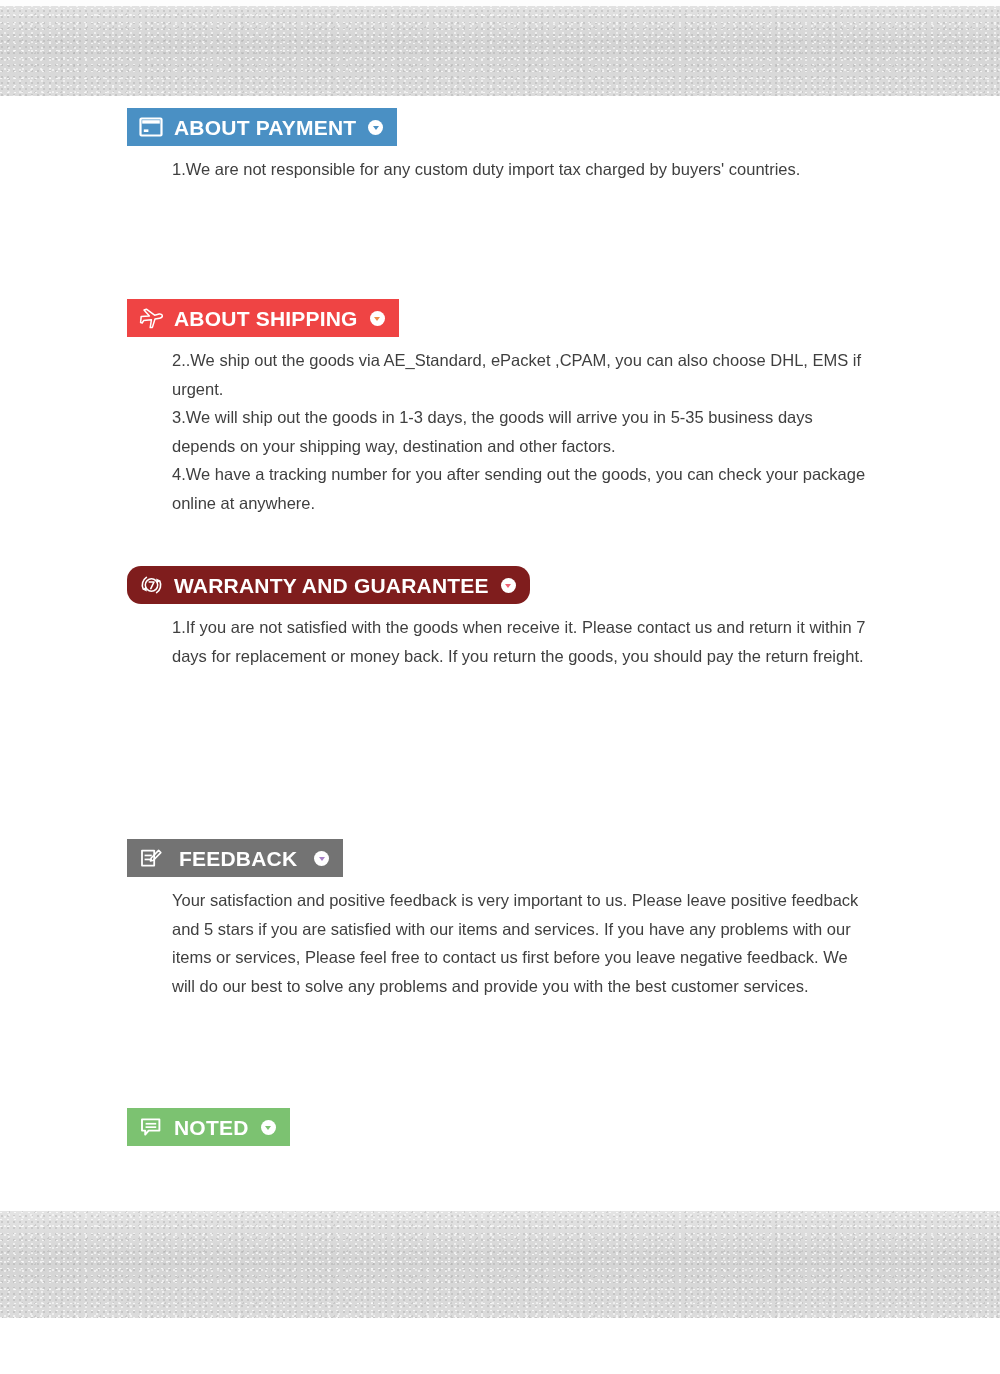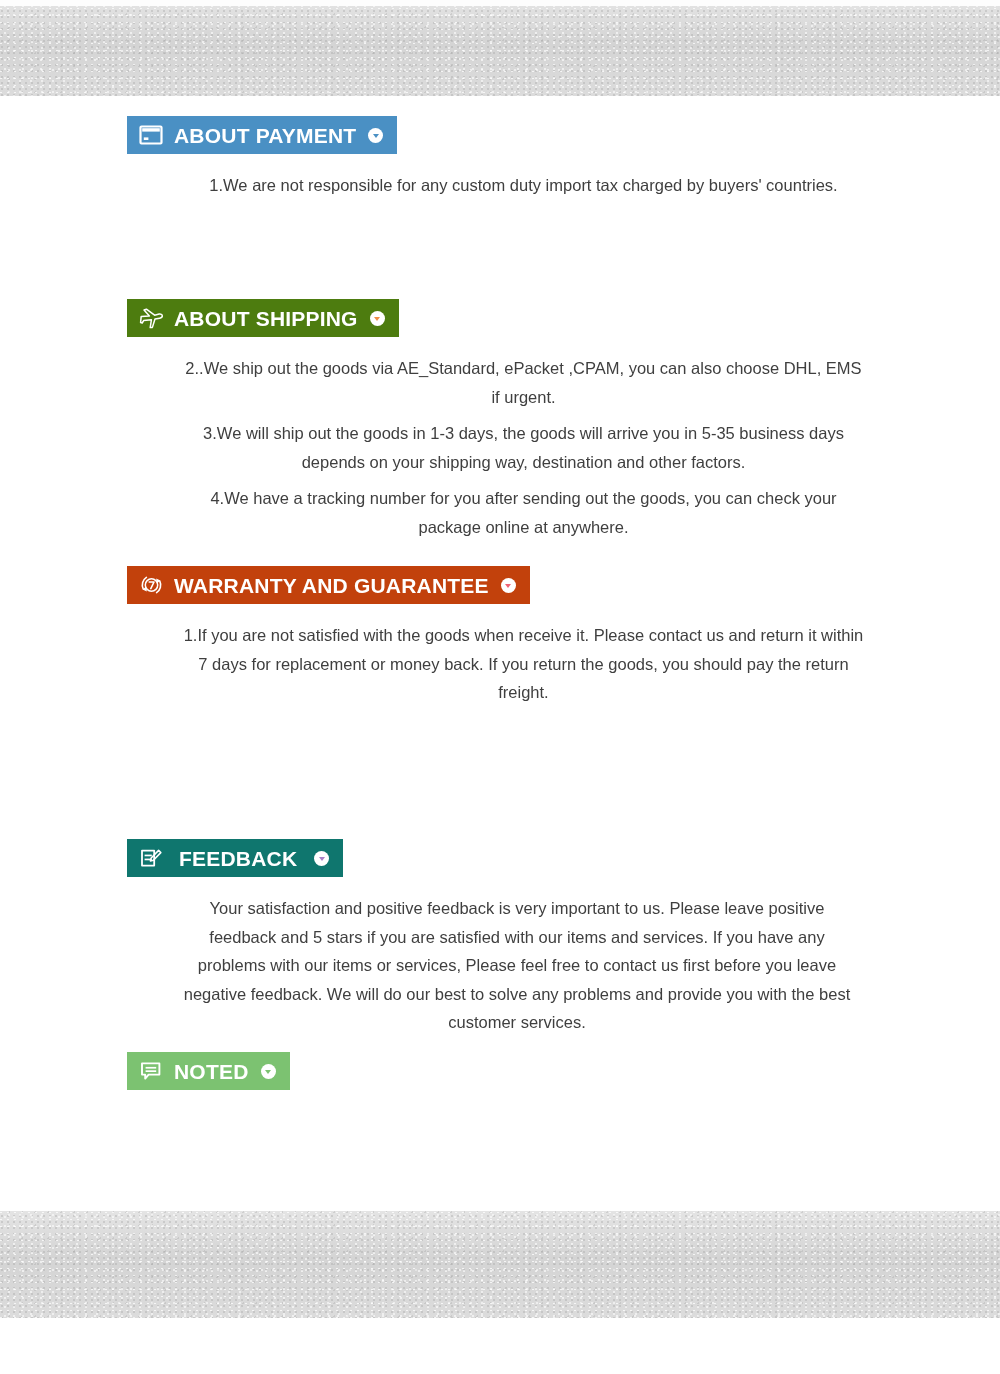"ABOUT PAYMENT" div.section { top: 20px -> 12px }
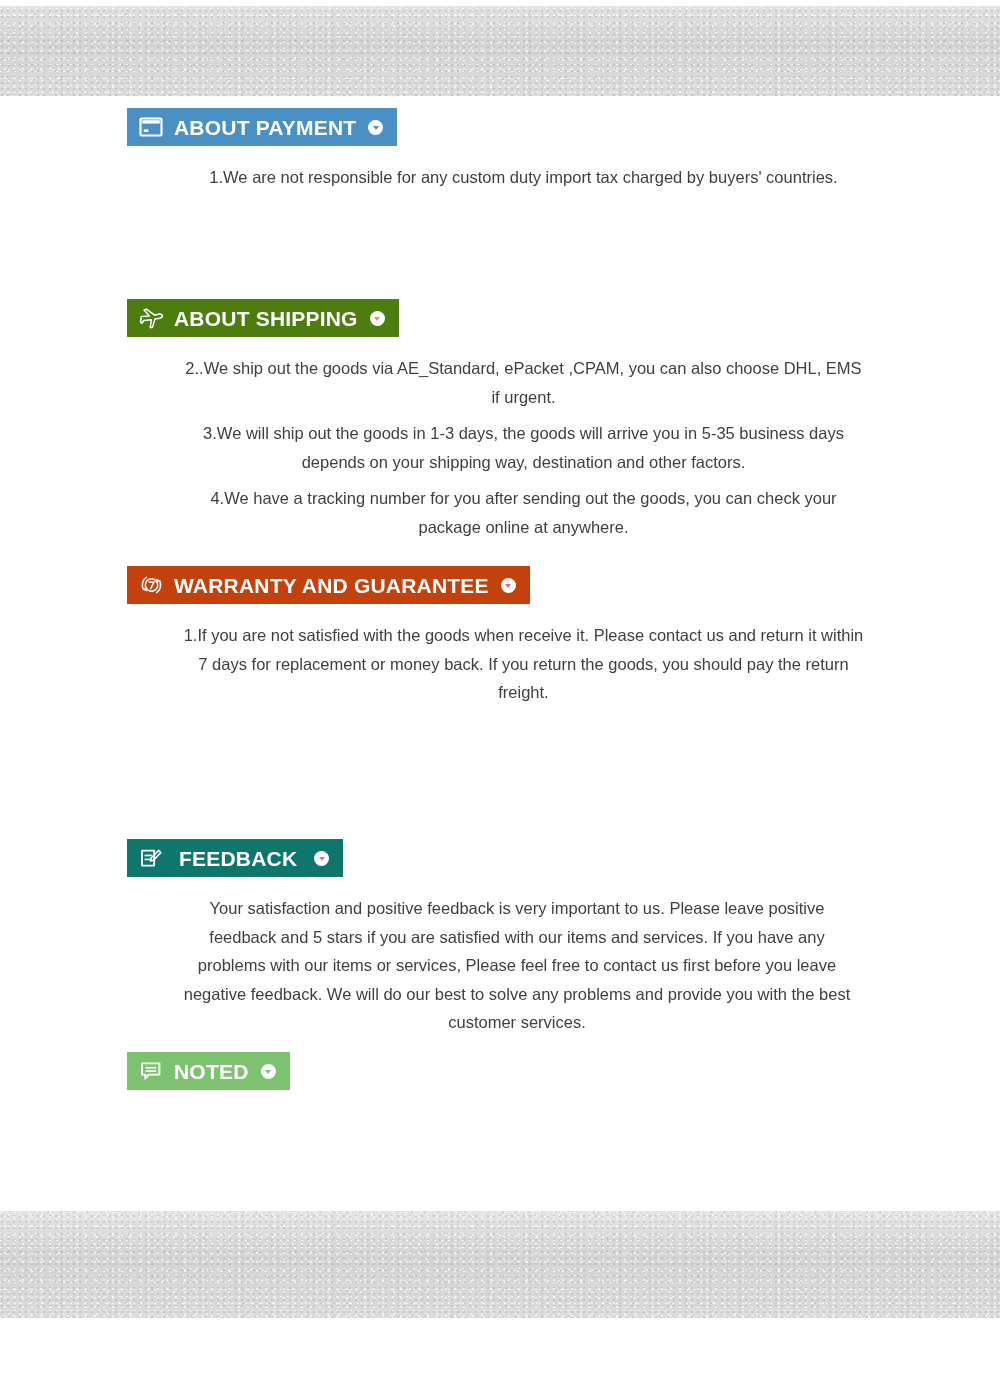"1.We are not responsible for" .body-text p { margin: 8px -> 0; text-align: center -> none }
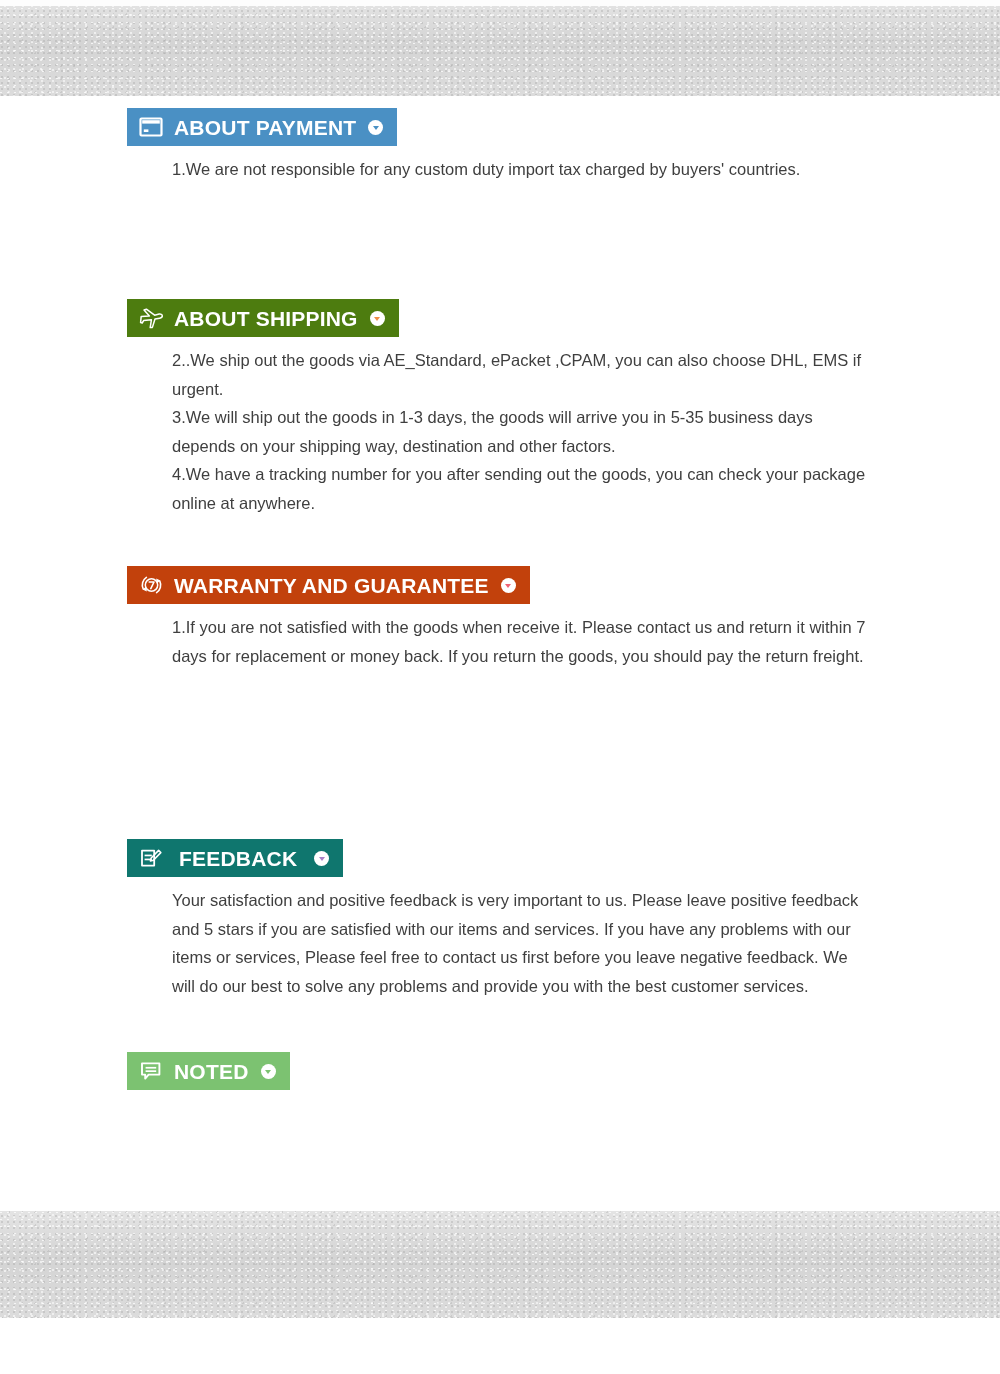"ABOUT SHIPPING" .c-orange { background: #4d7c0f -> #ef4444 }
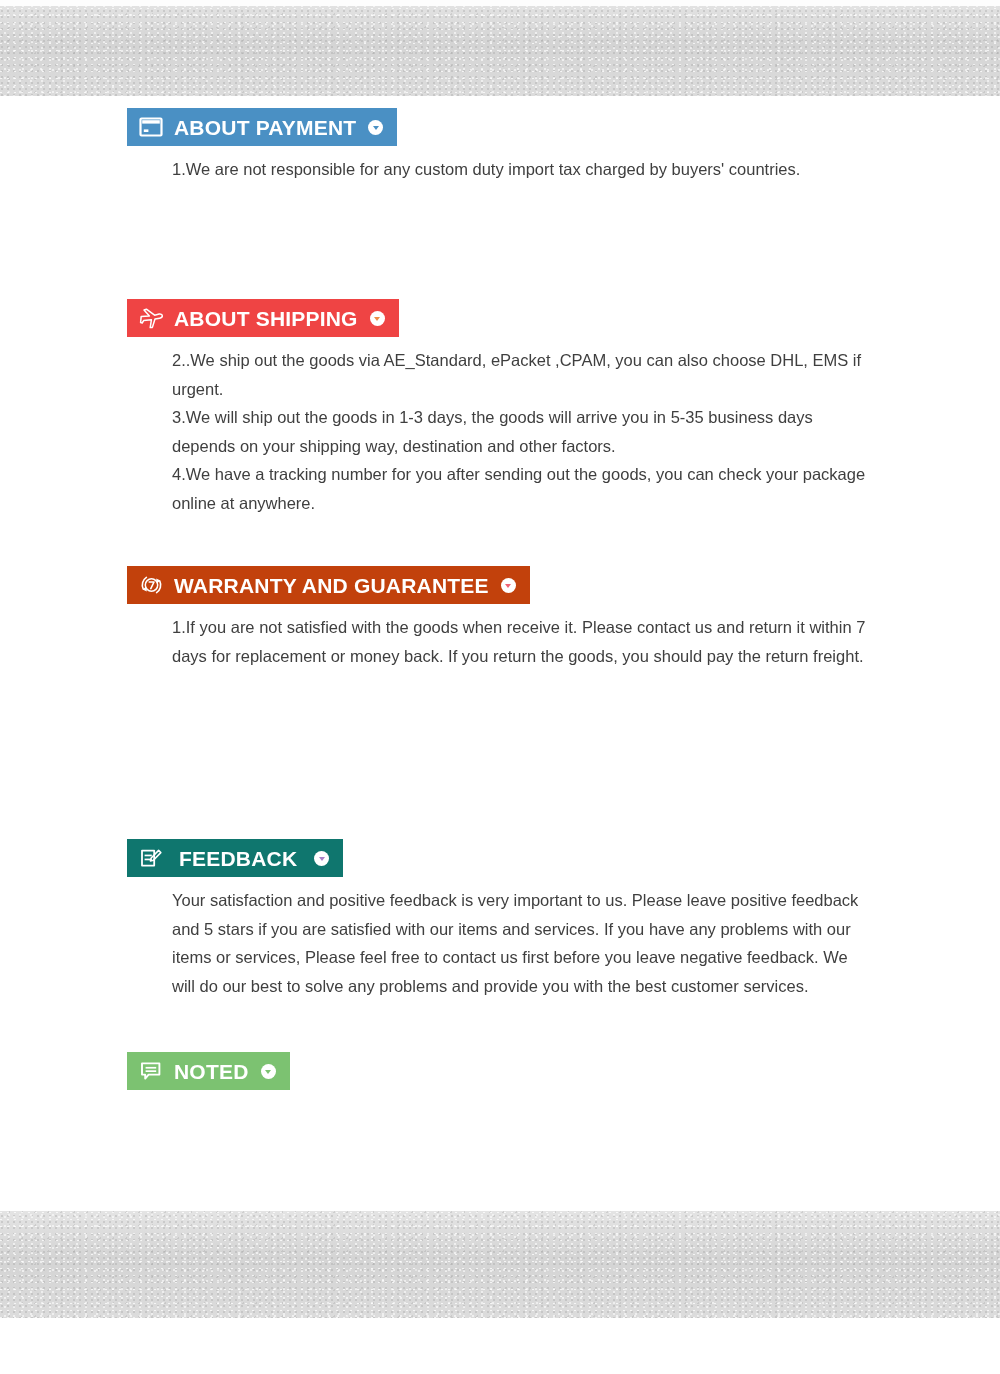"WARRANTY AND GUARANTEE" .c-pink { background: #c2410c -> #7f1d1d; border-radius: none -> 14px }
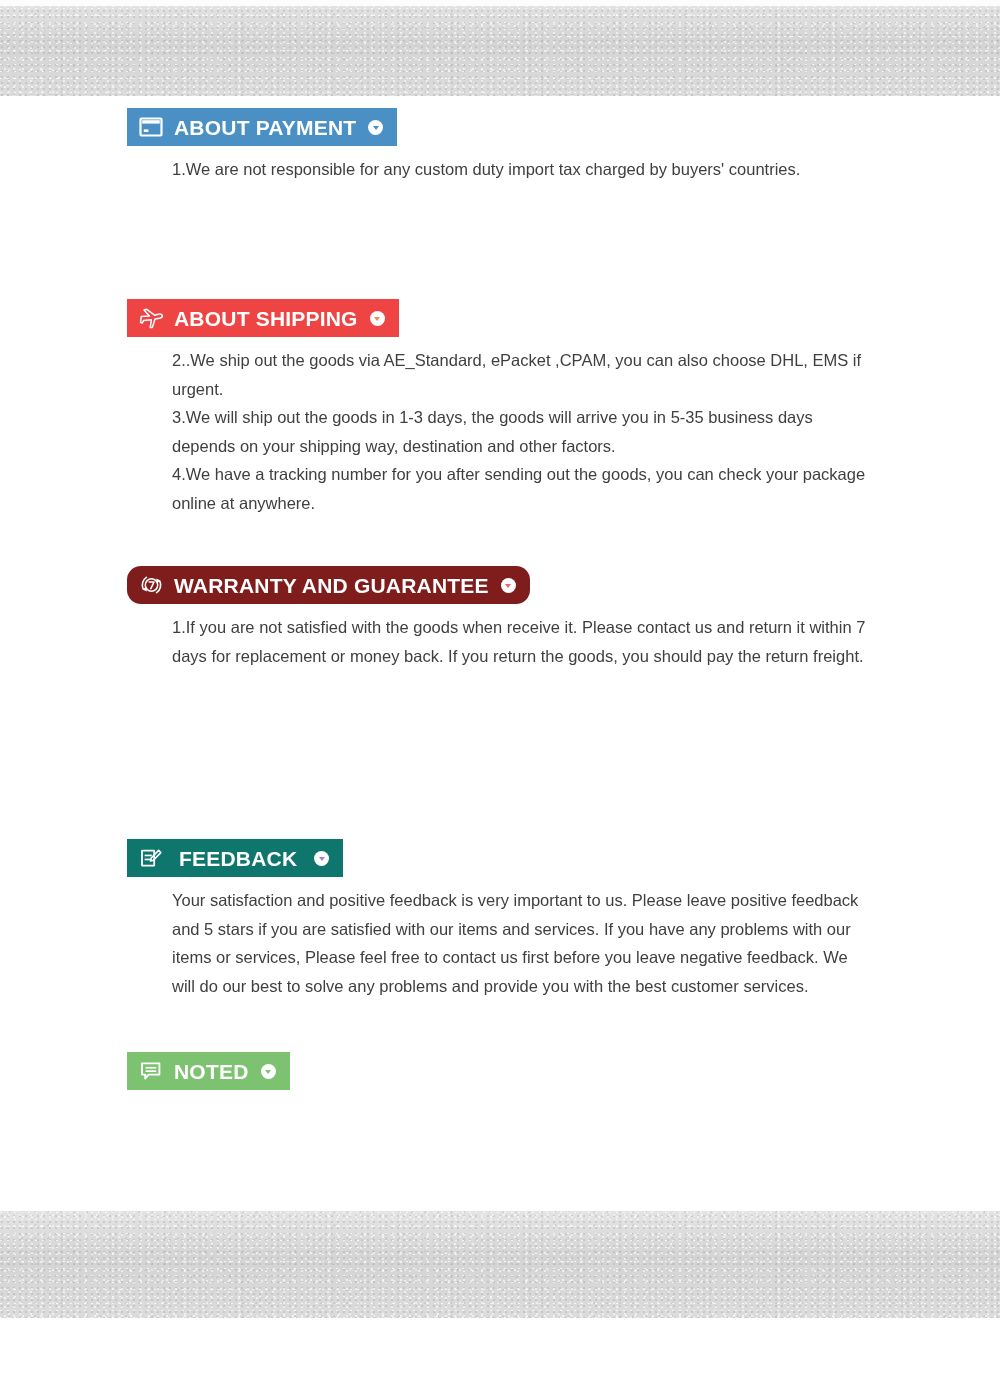"FEEDBACK" .c-purple { background: #0f766e -> #737373 }
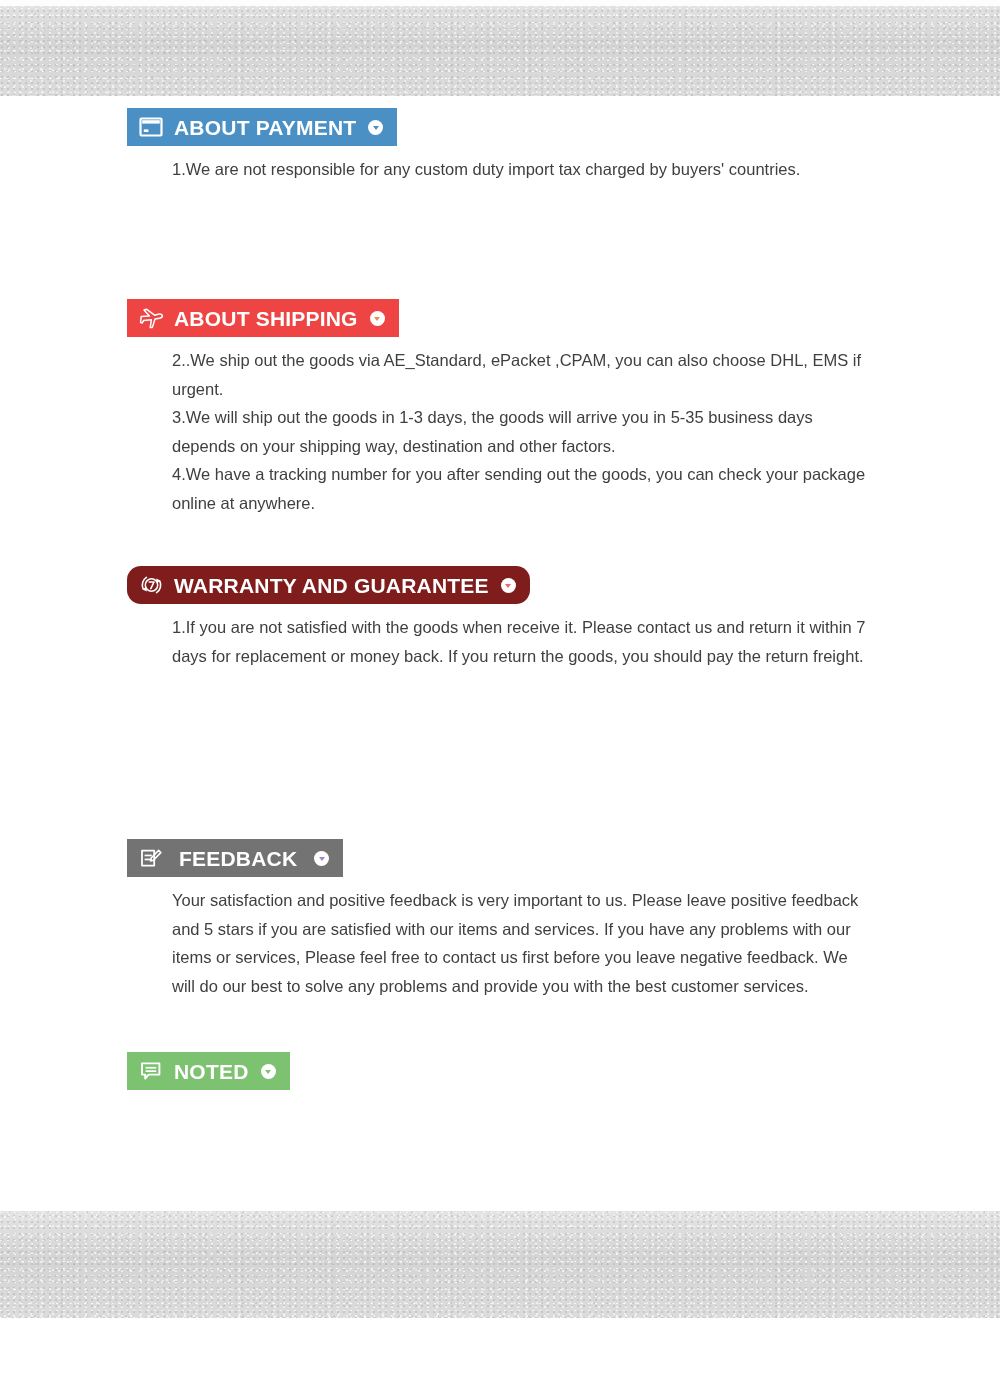"NOTED" div.section { top: 956px -> 1012px }
